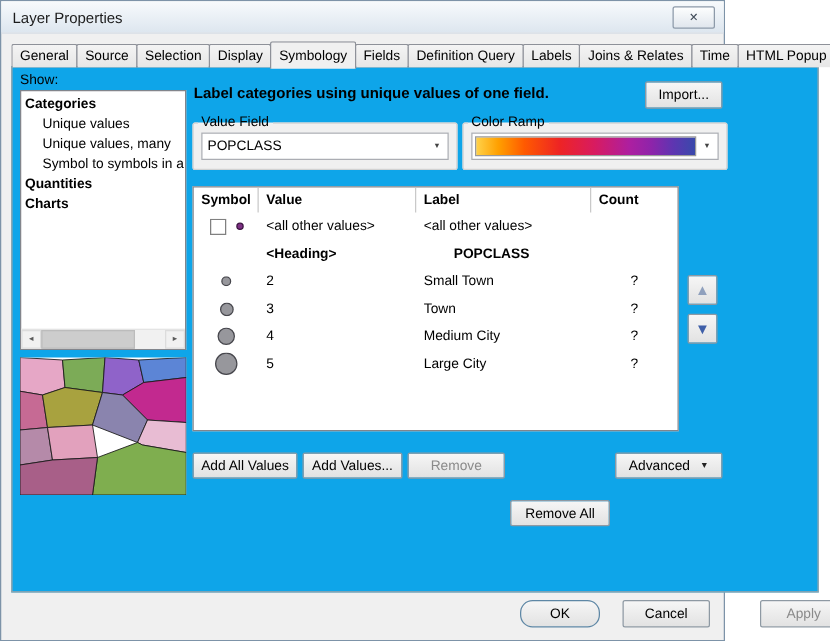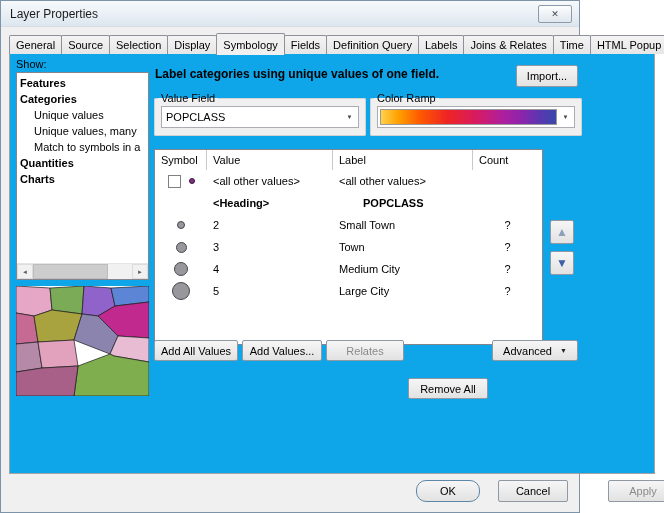"Features" div.tree-item { html: <div>Features</div> -> none }
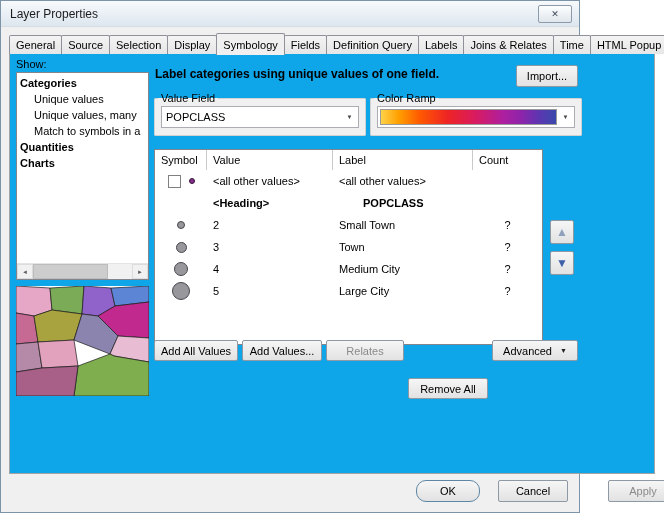"Match to symbols in a" div.tree-item { text: Match -> Symbol }
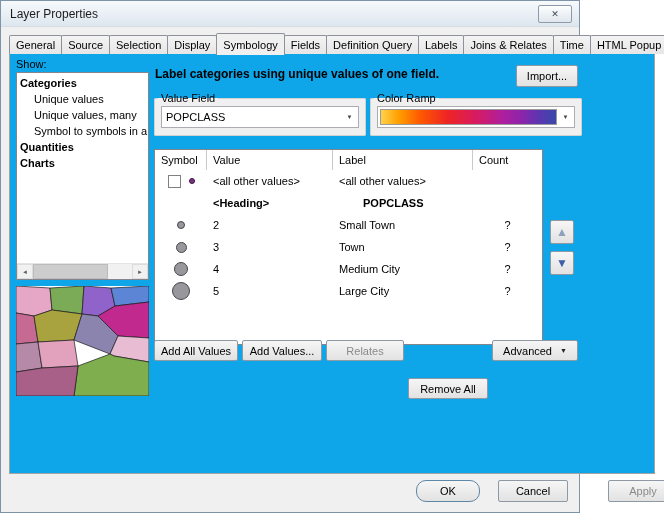"Symbol" .vt-header { font-weight: normal -> bold }
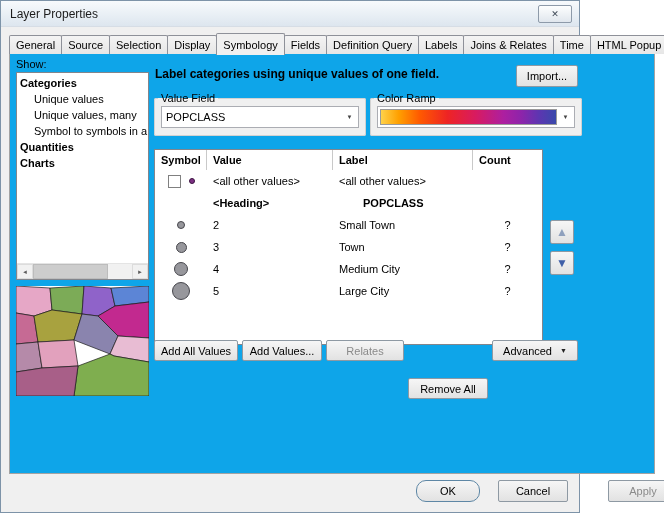"Add All Values" .action-btn { top: 286px -> 308px }
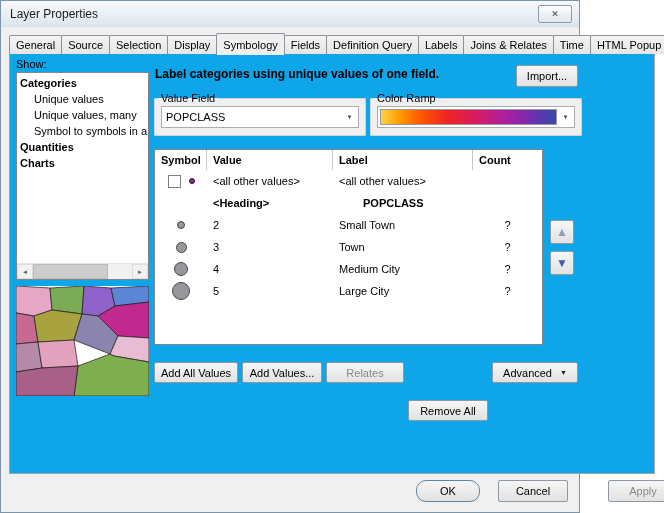"Relates" div.btn { text: Relates -> Remove }
